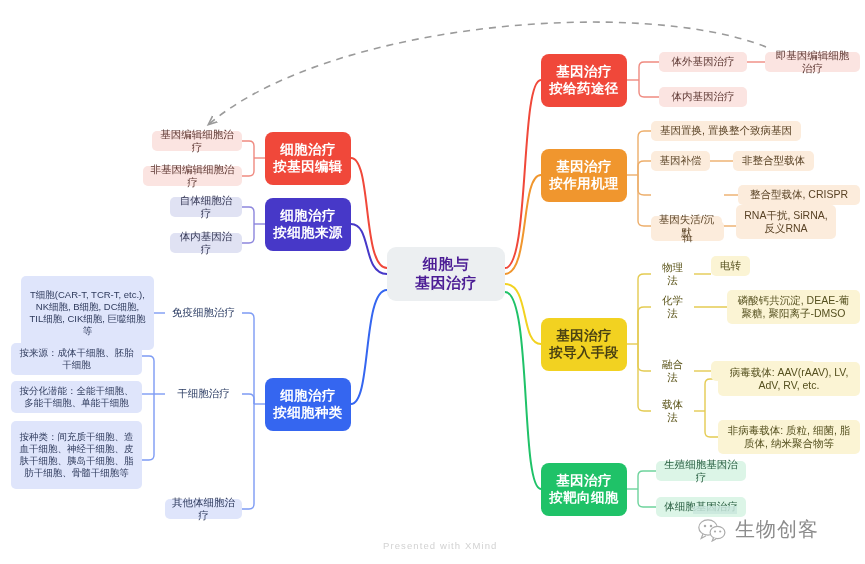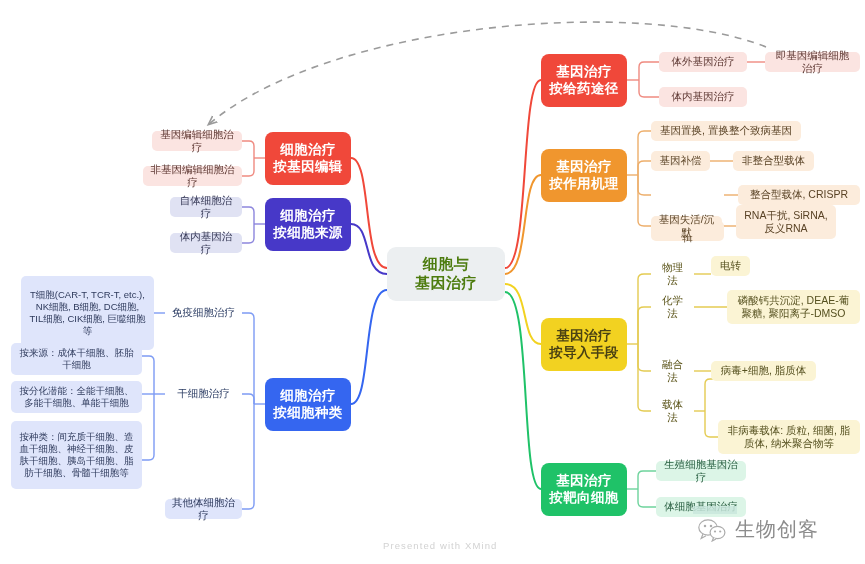"细胞与" .root { color: #4d7c0f -> #4c1d95 }
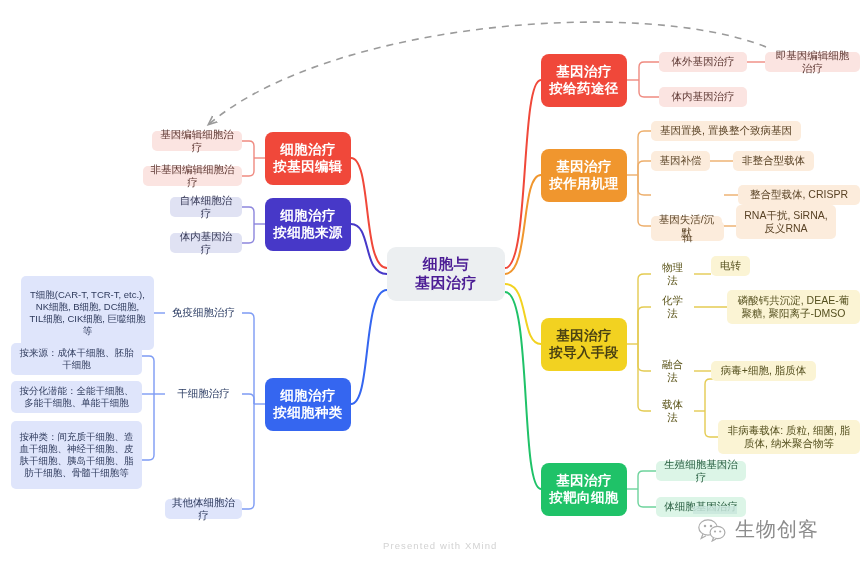"病毒载体: AAV(rAAV), LV, AdV, RV," div.node { html: none -> <div>病毒载体: AAV(rAAV), LV, AdV, RV, etc.</div> }
